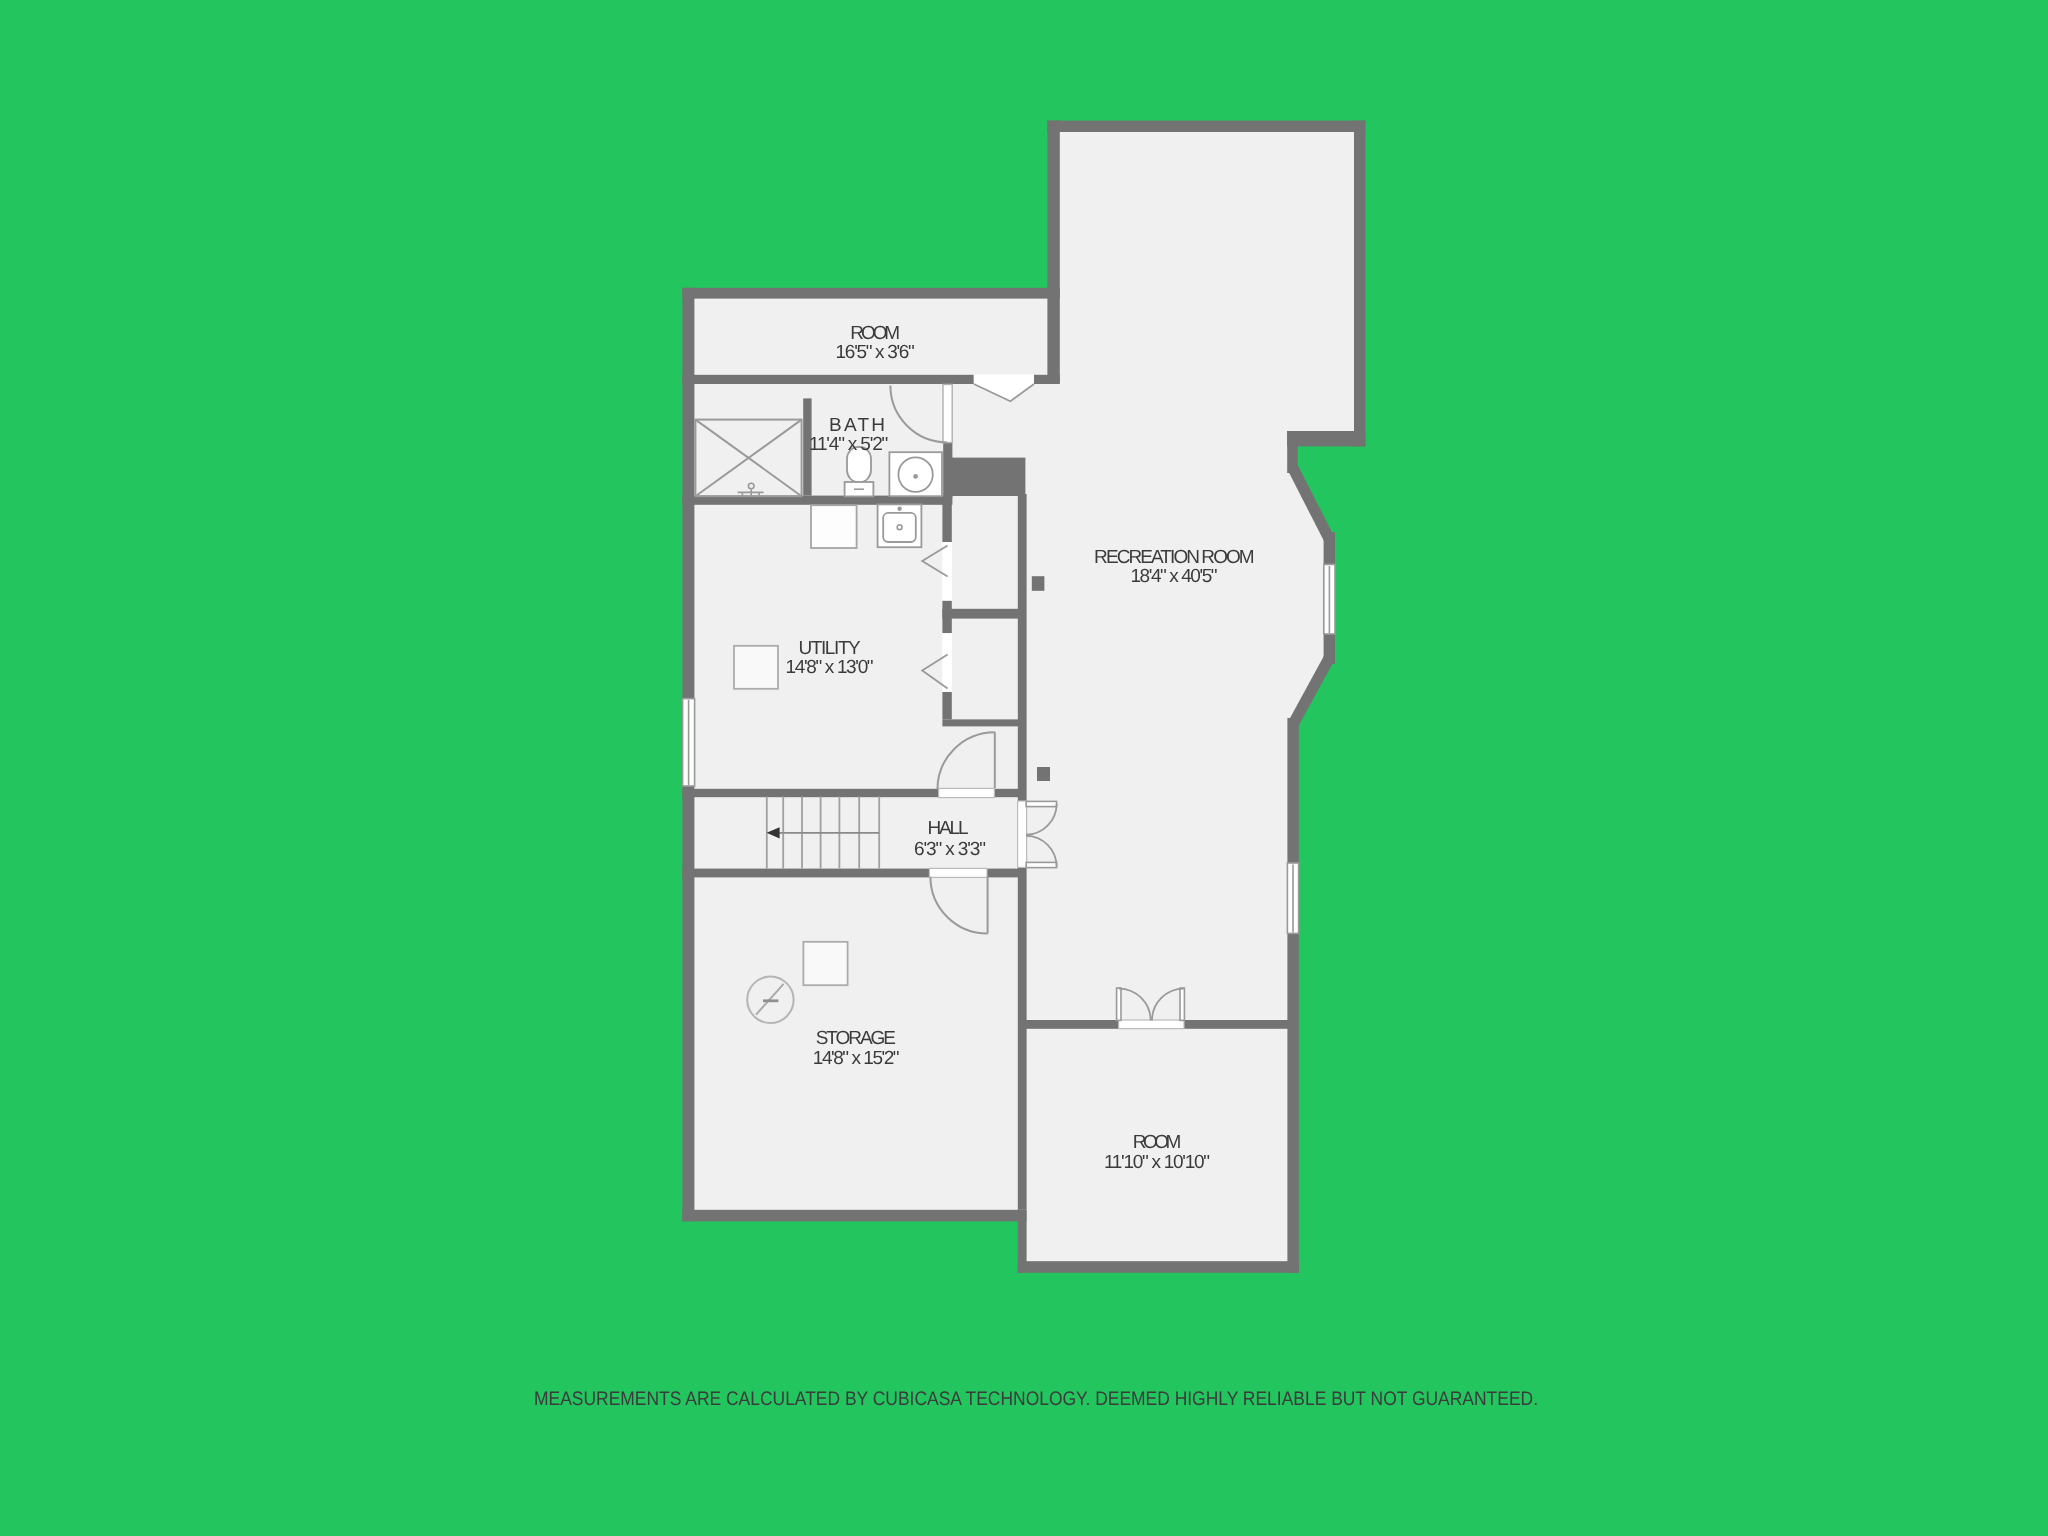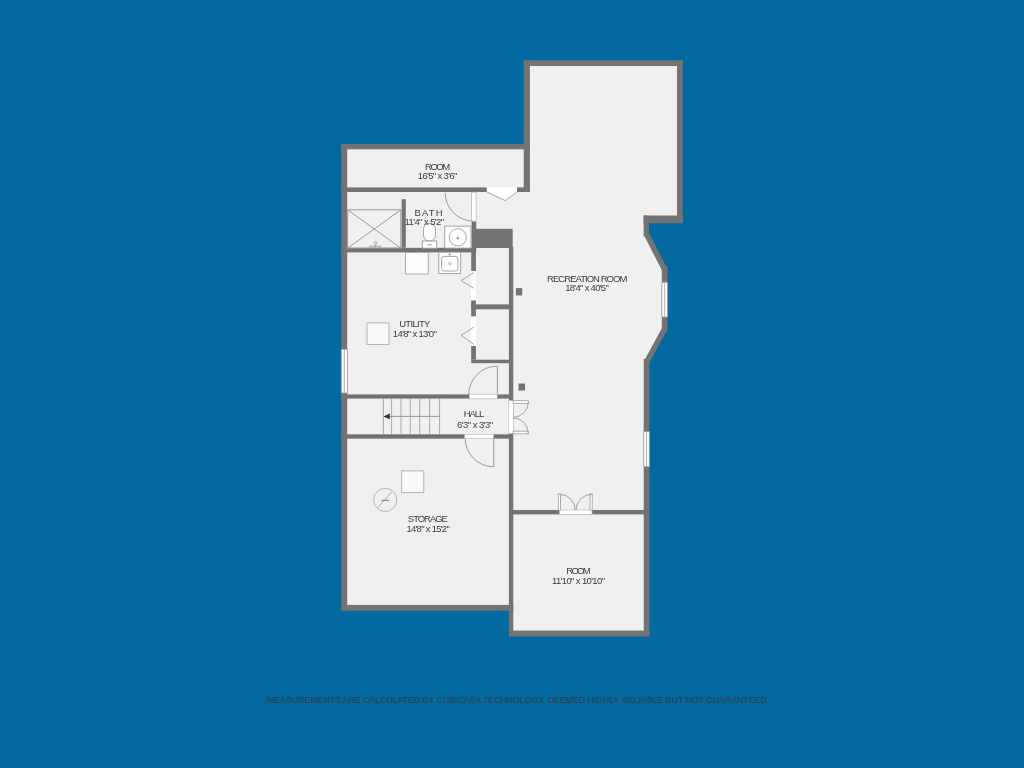"ROOM" #page { background: #0369a1 -> #22c55e }
